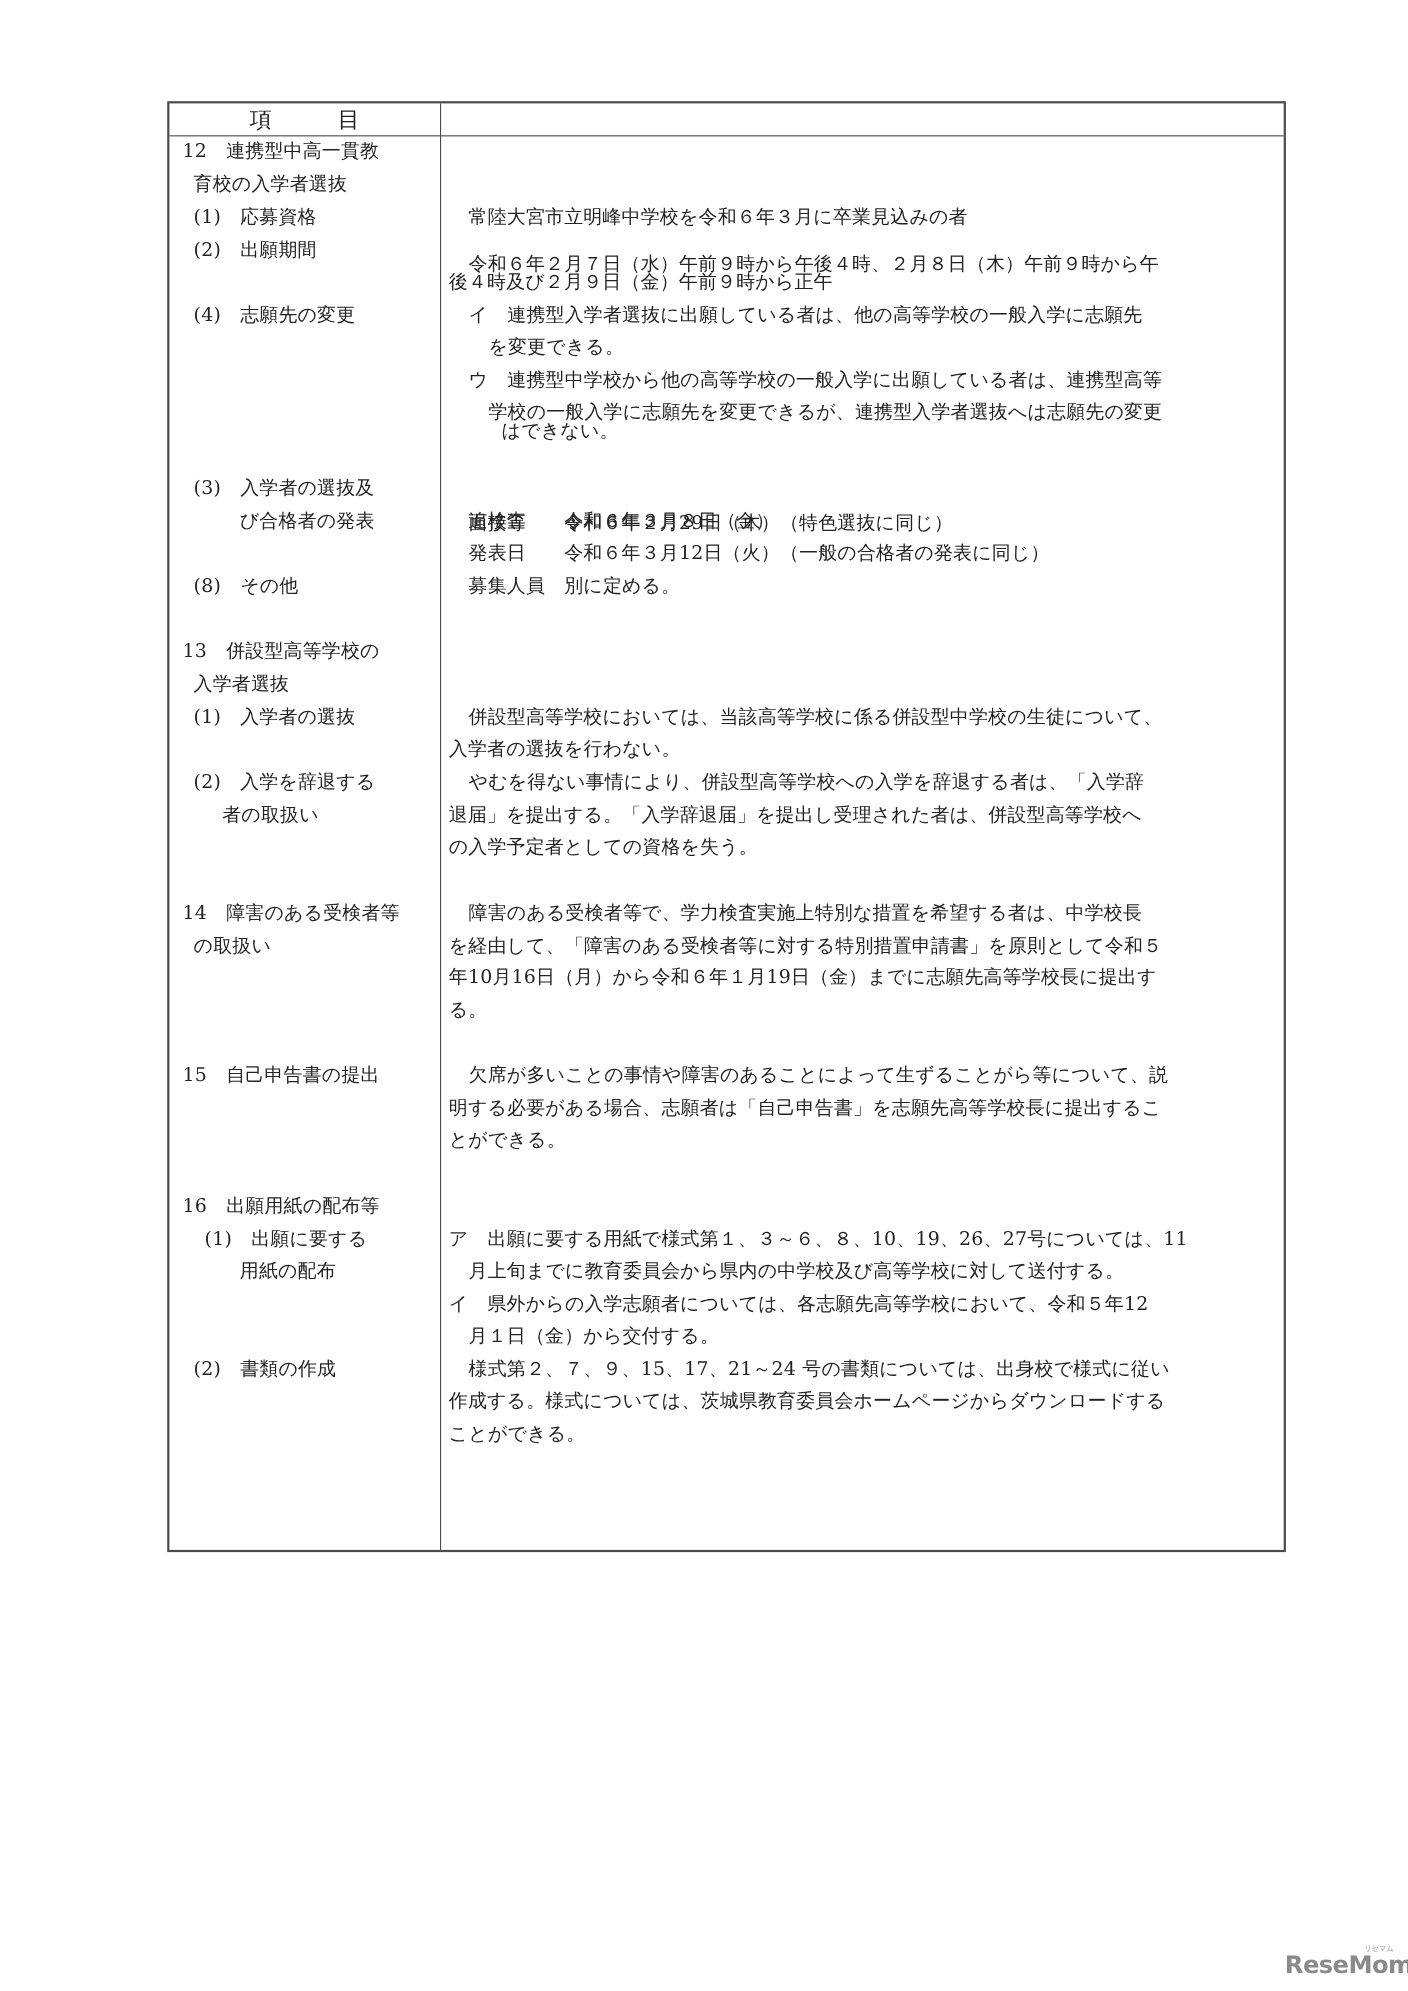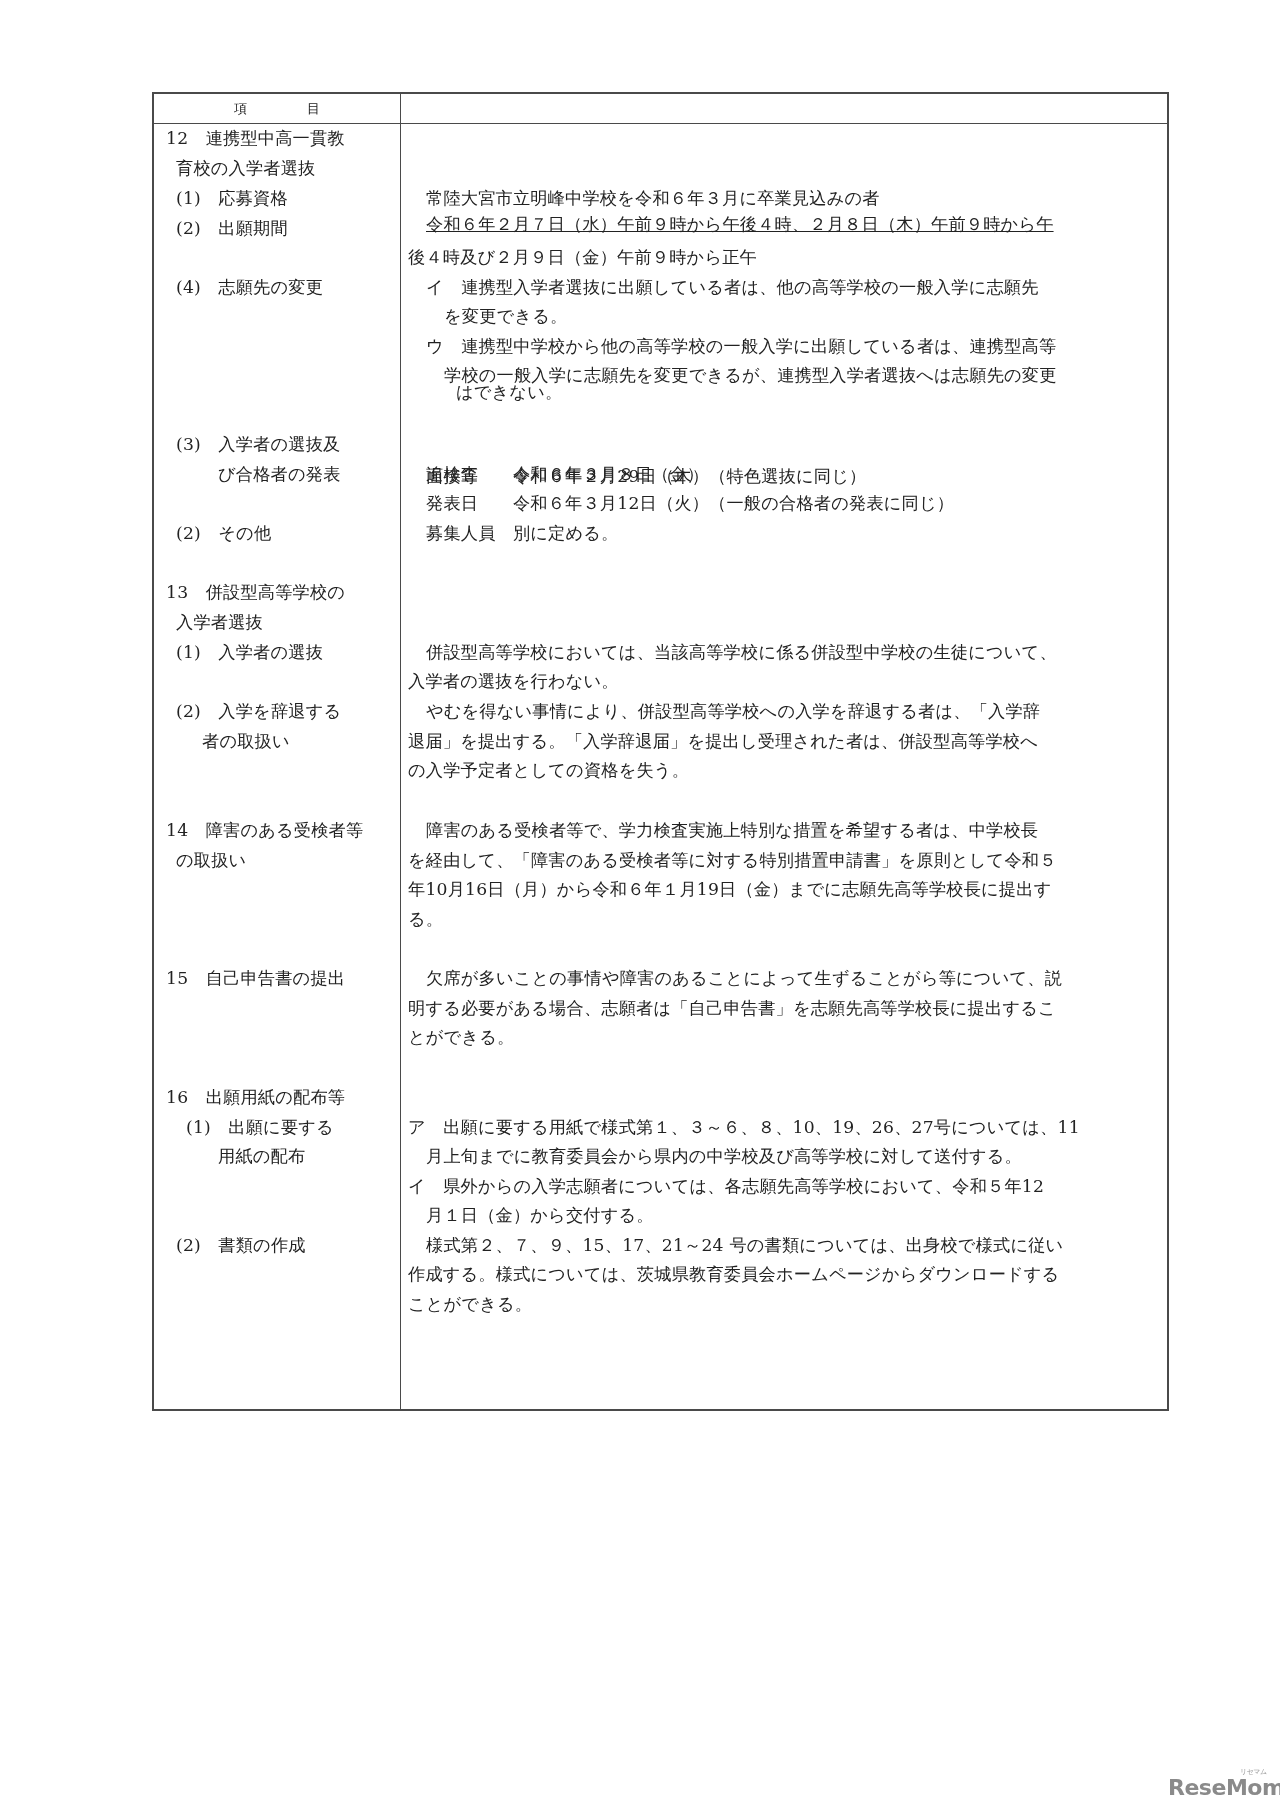"項 目" .hcell { font-size: 13px -> 20px }
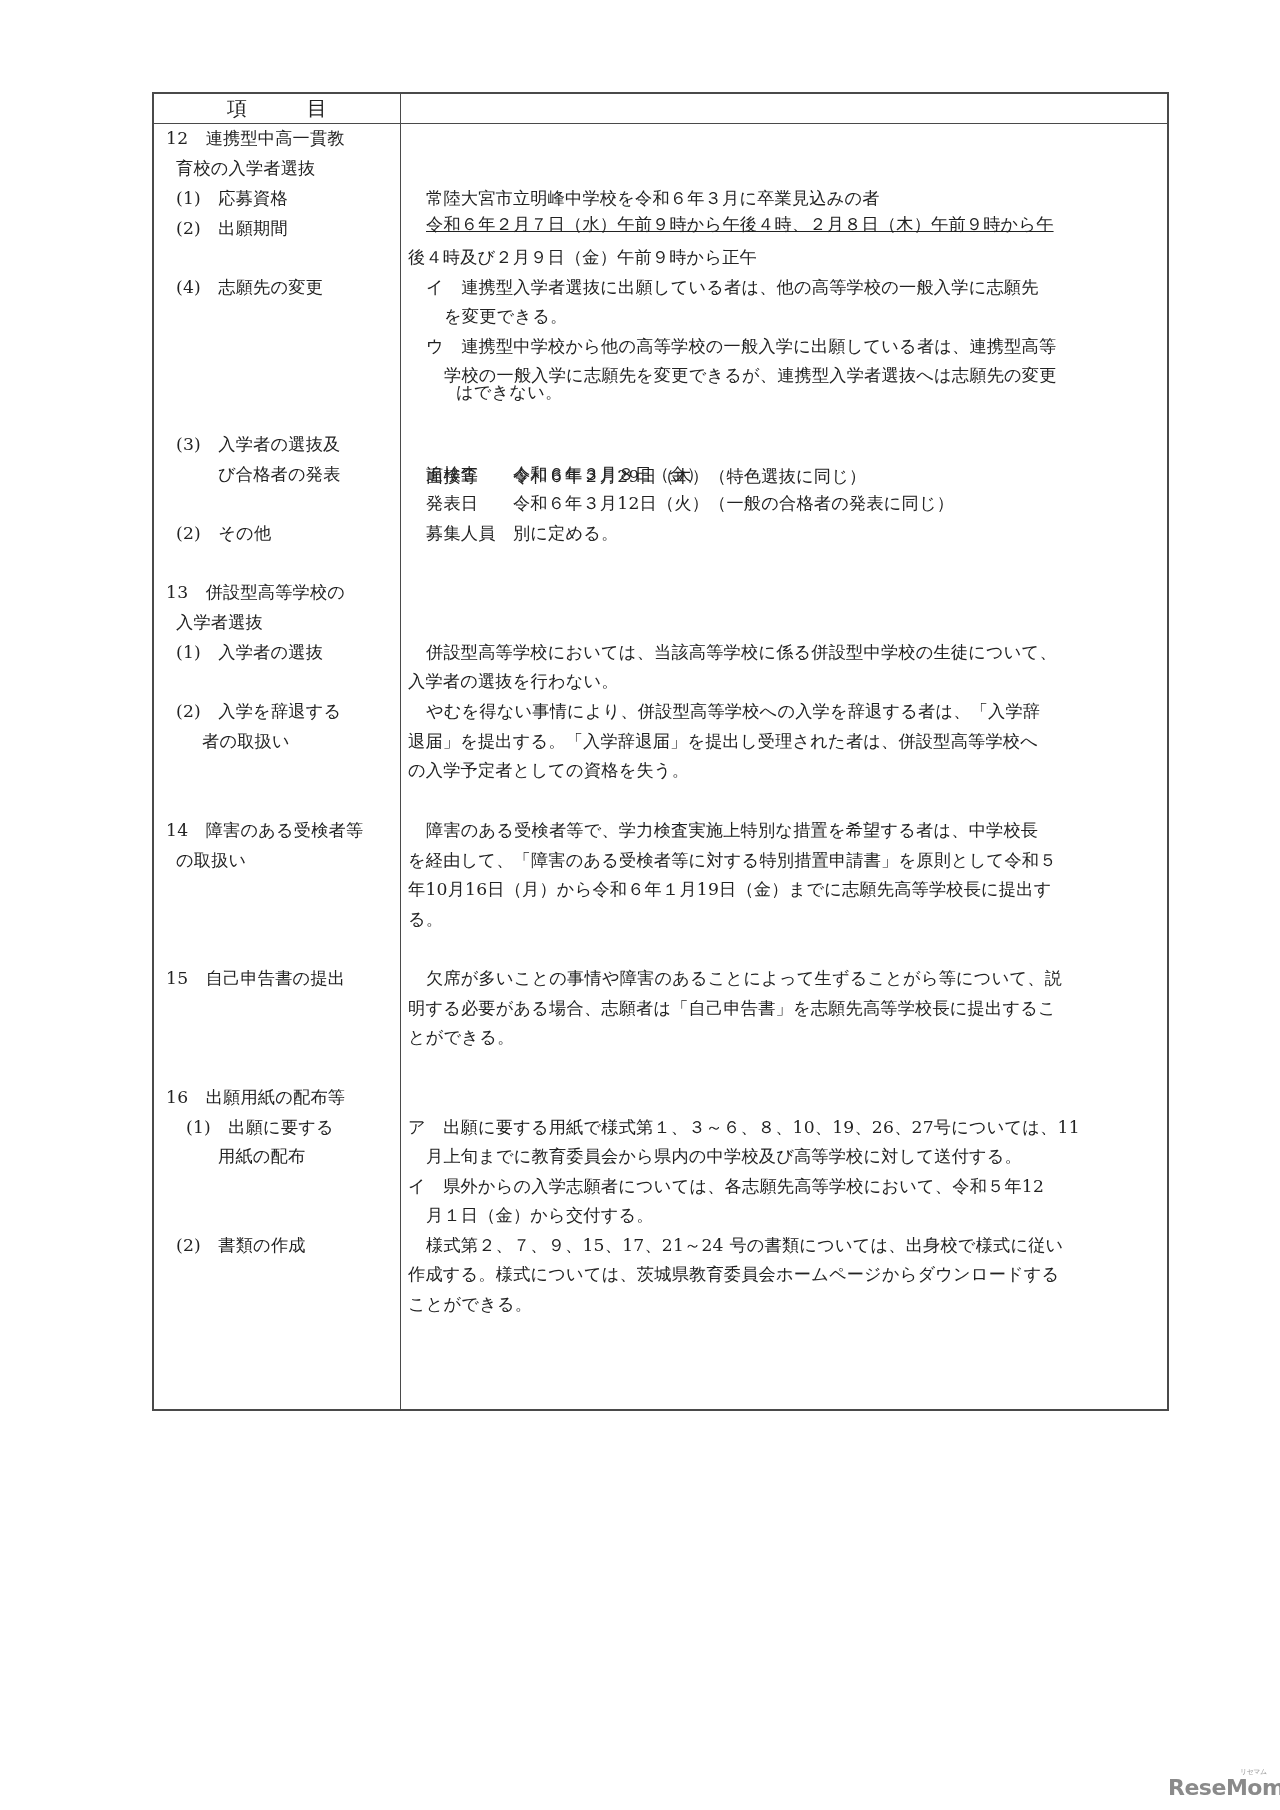"令和６年２月７日（水）午前９時から午後４時、２月８日（木）午前９時から午" div.line { text-decoration: underline -> none; top: 116px -> 132px }
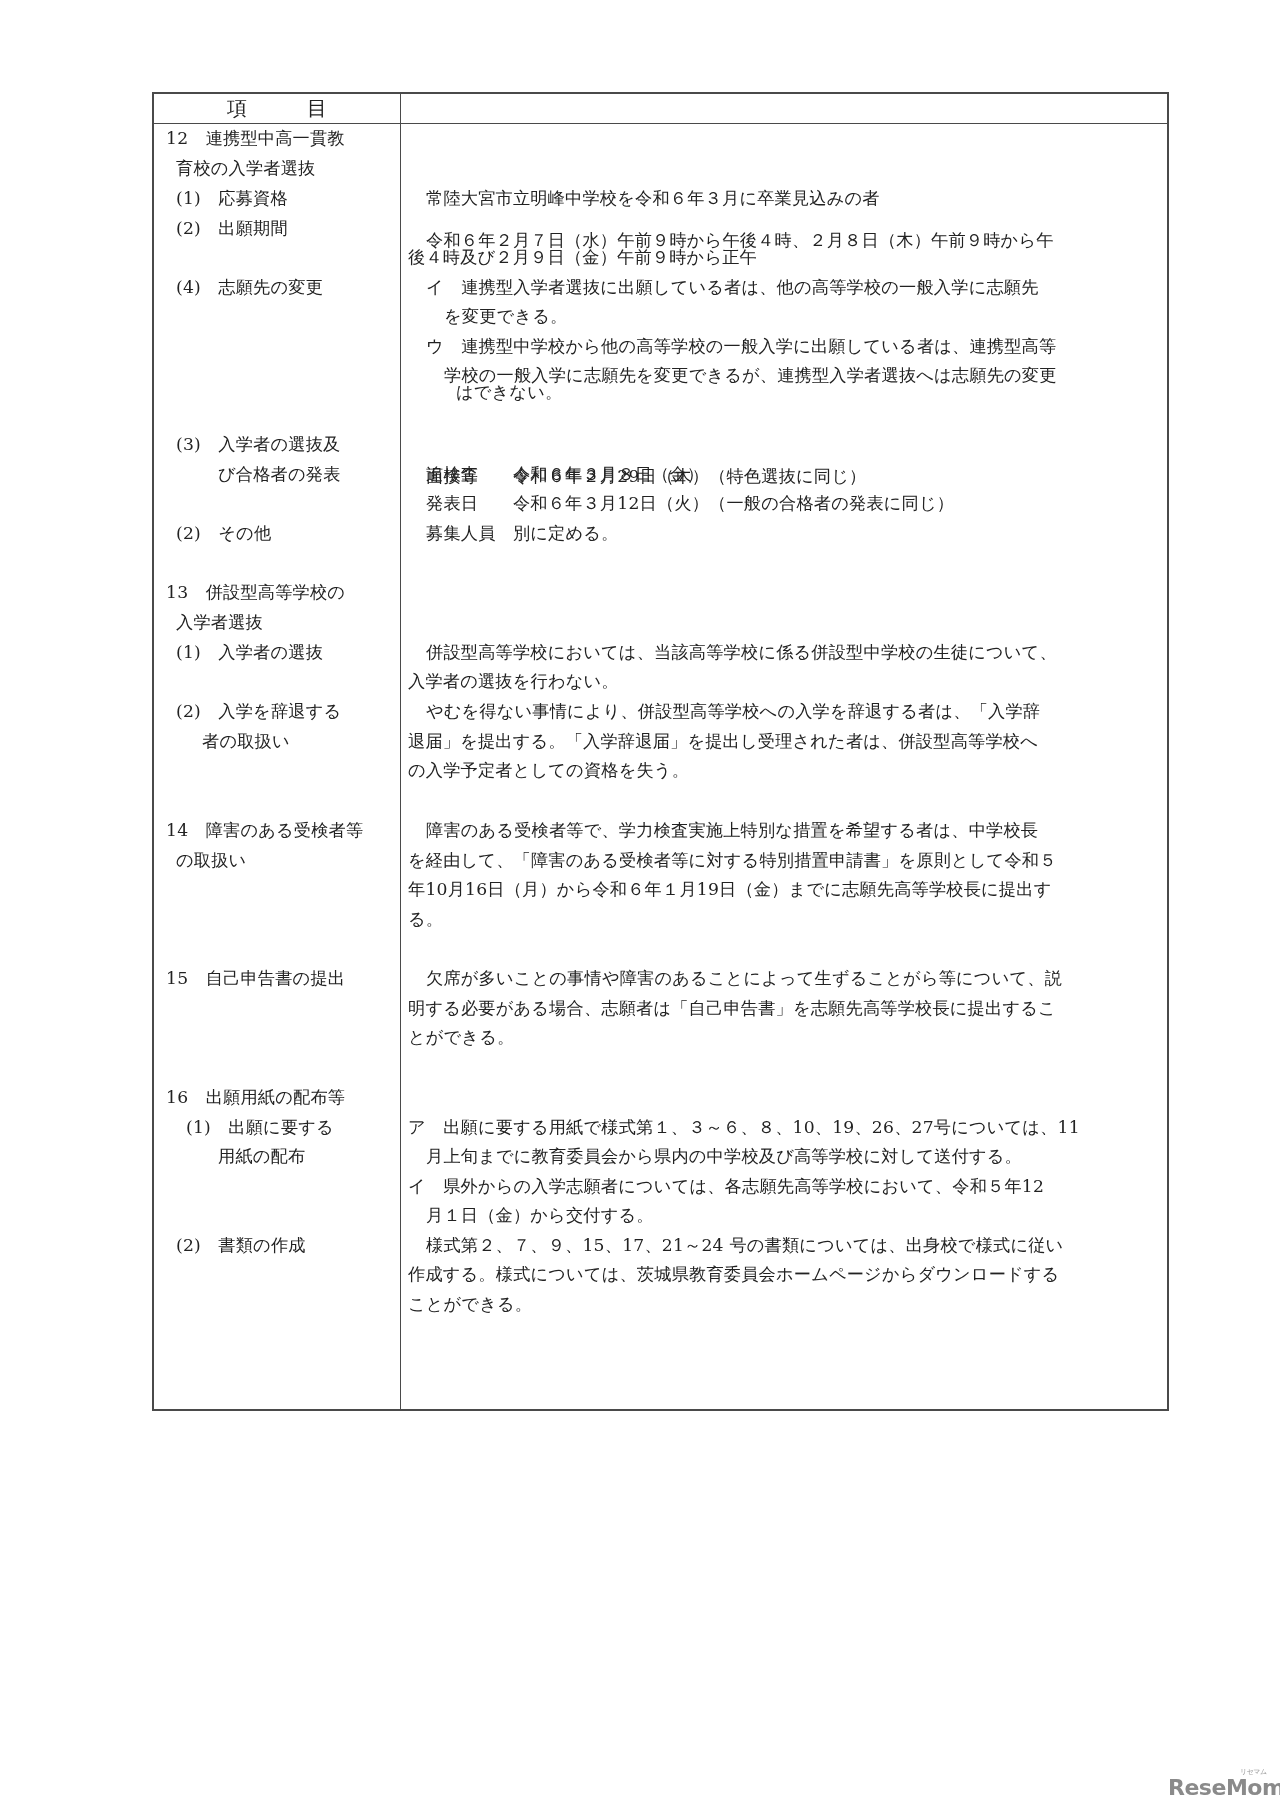"(2) その他" div.line { text: 2 -> 8 }
